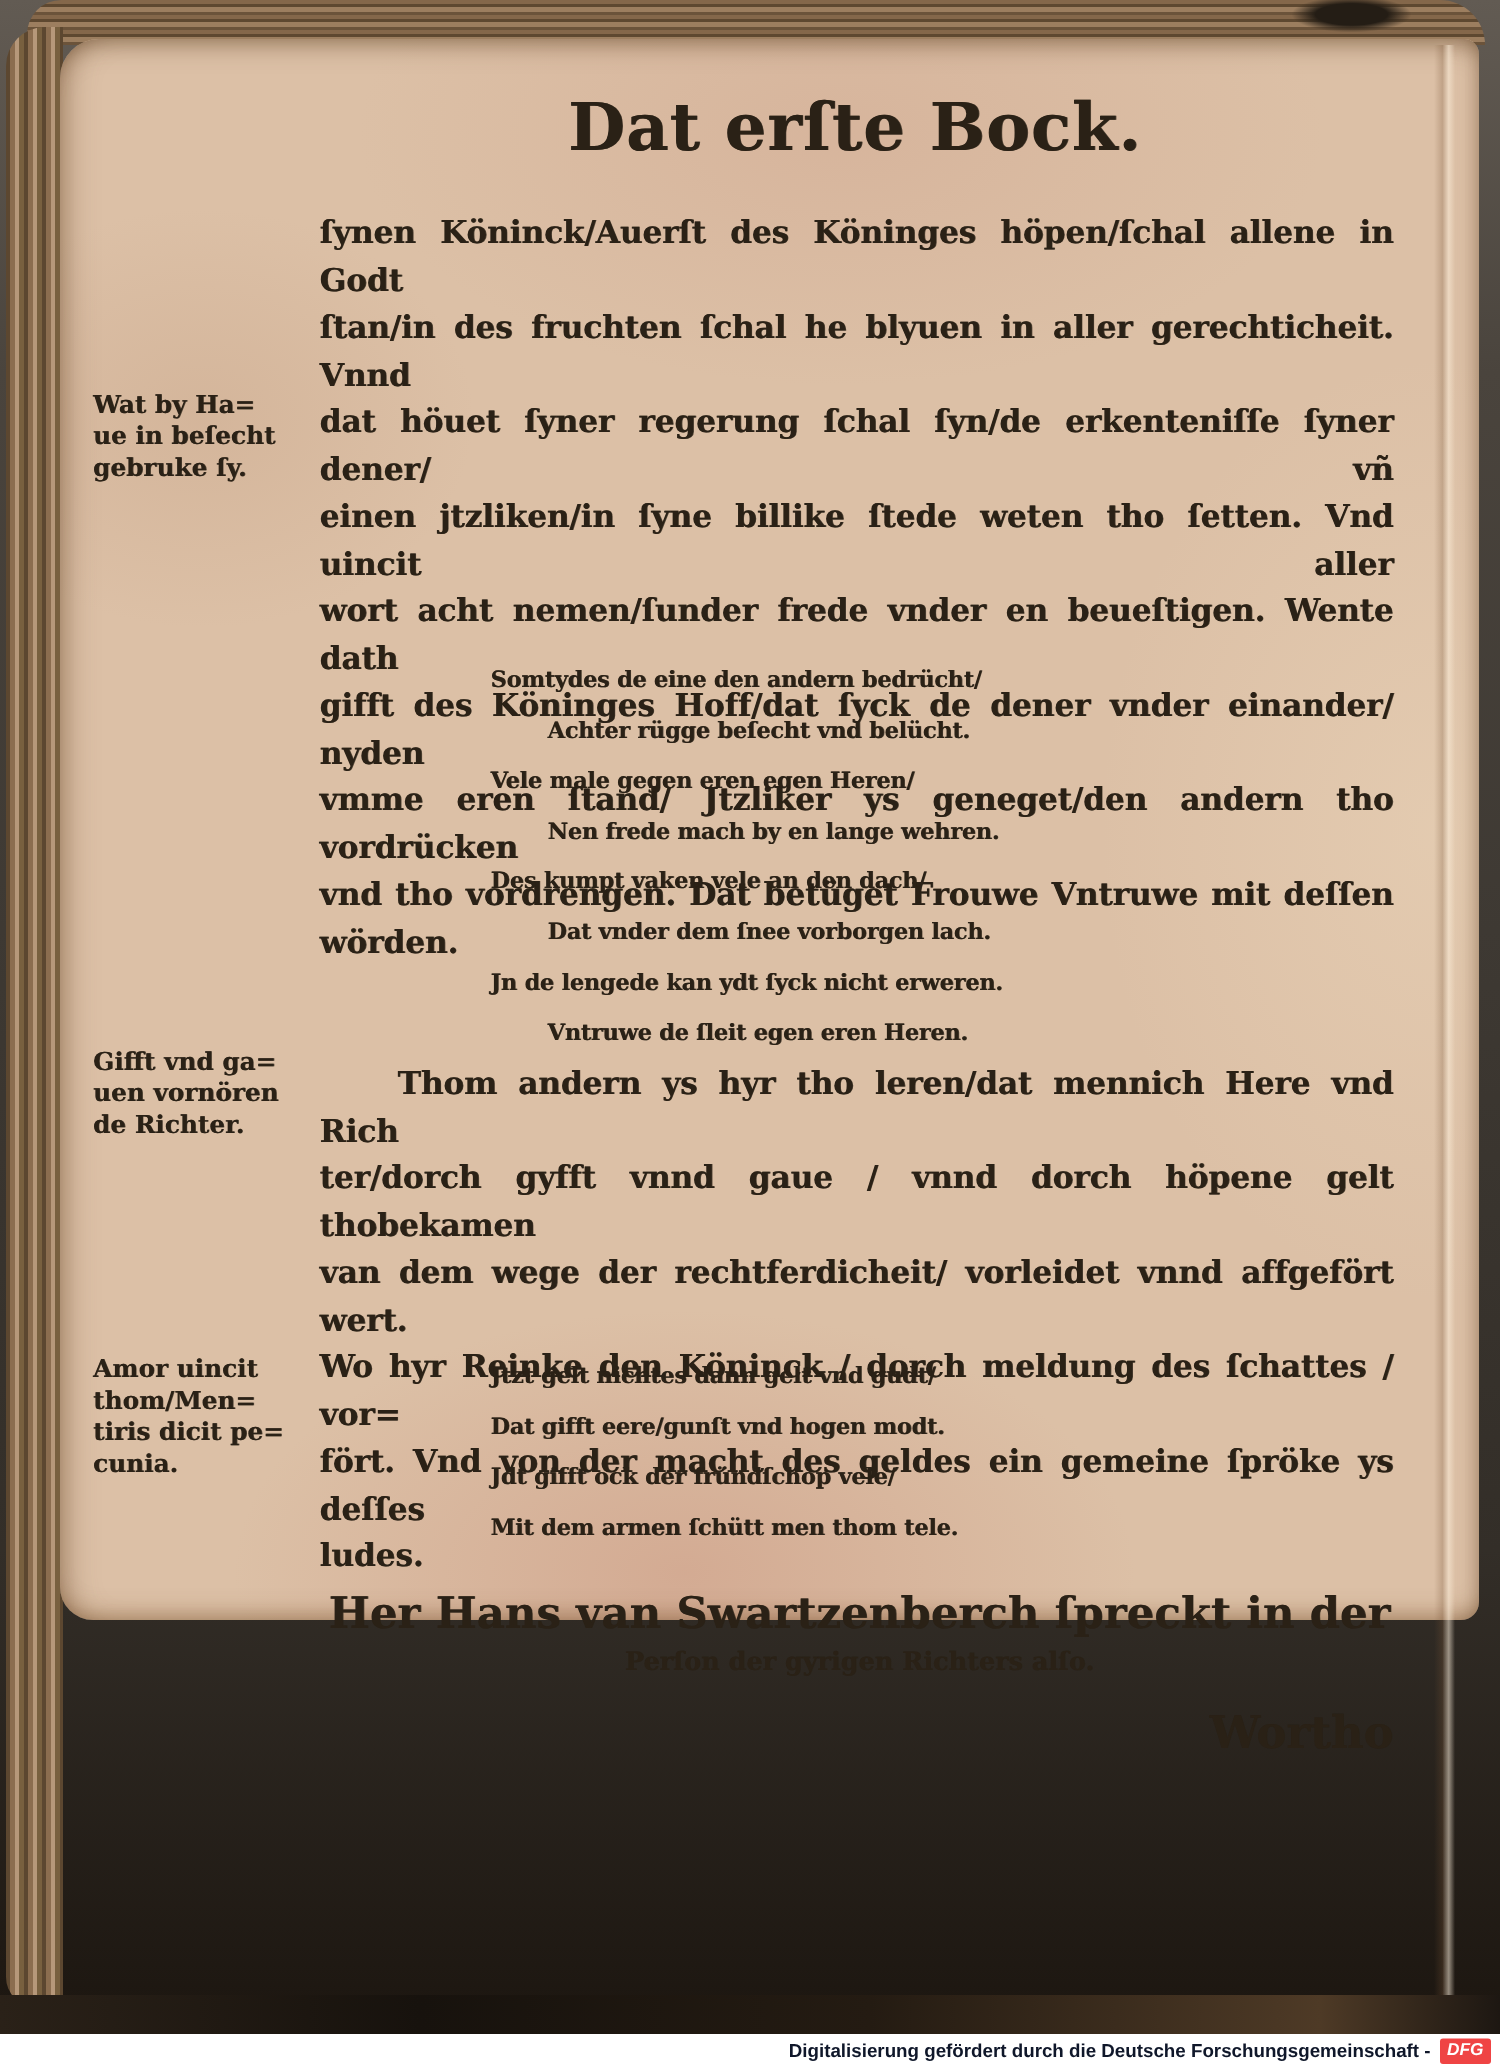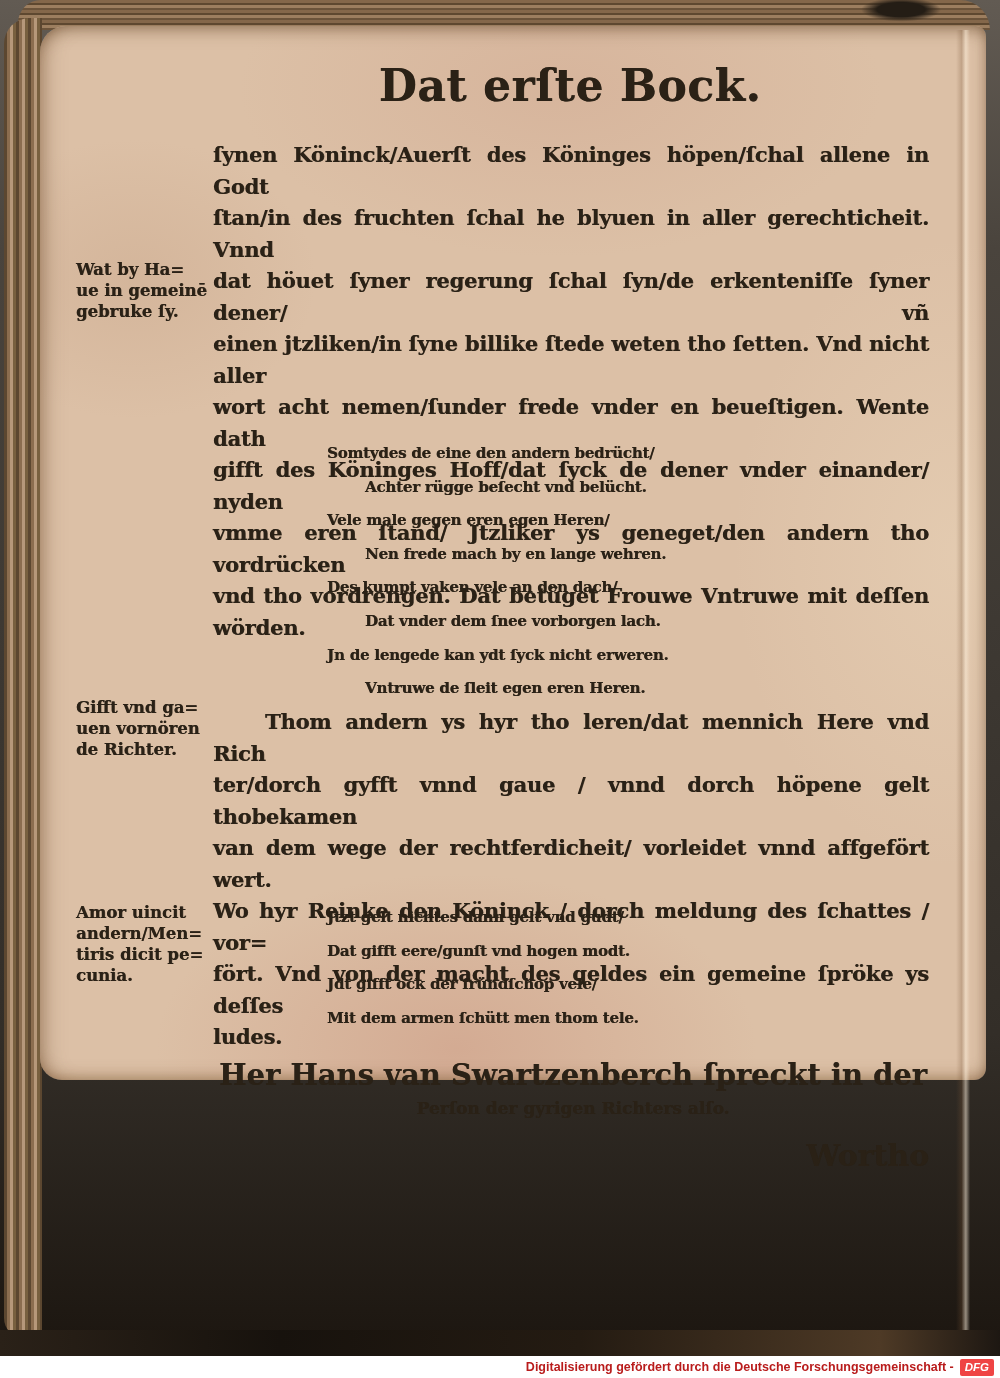"Wat by Ha=" .note { left: 36px -> 22px }
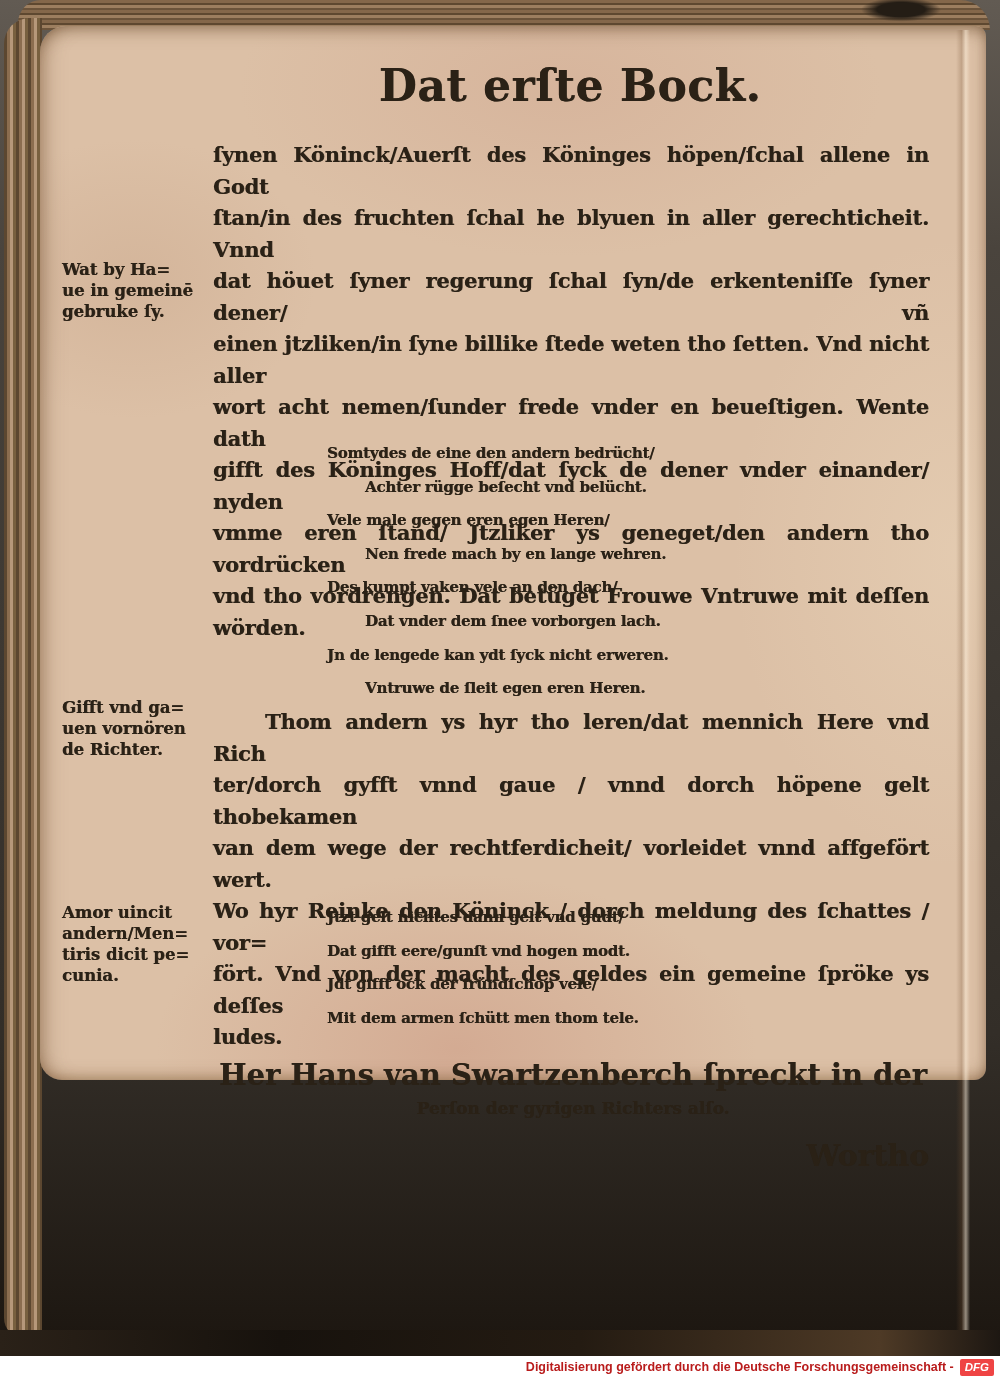"ue in gemeinē" div { text: gemeinē -> beſecht }
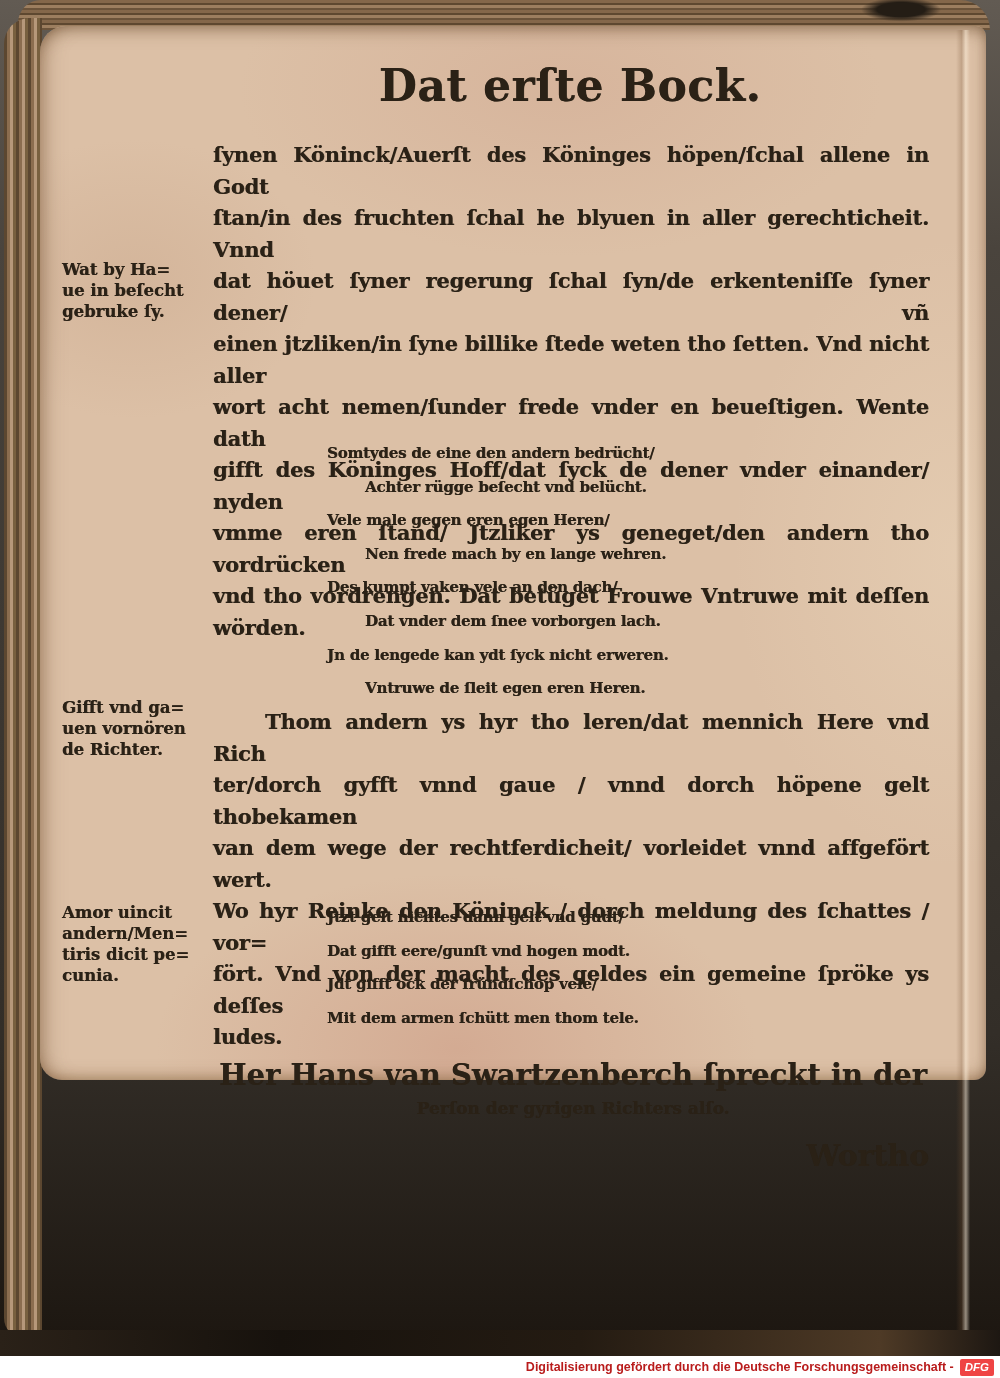"einen jtzliken/in ſyne billike ſtede" div.line { text: nicht -> uincit }
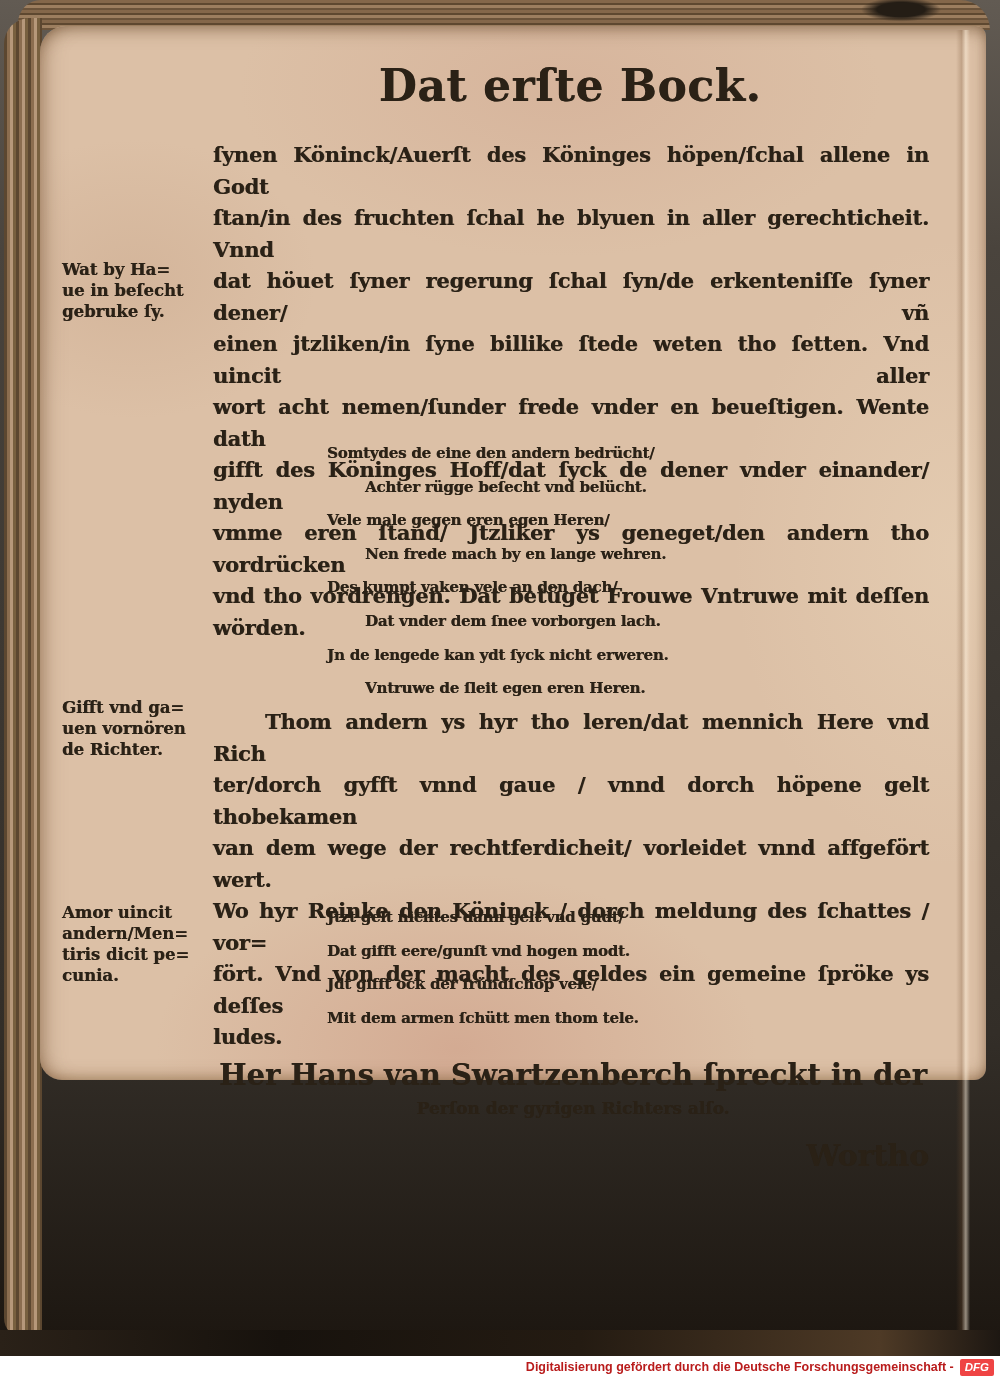"andern/Men=" div { text: andern/Men -> thom/Men }
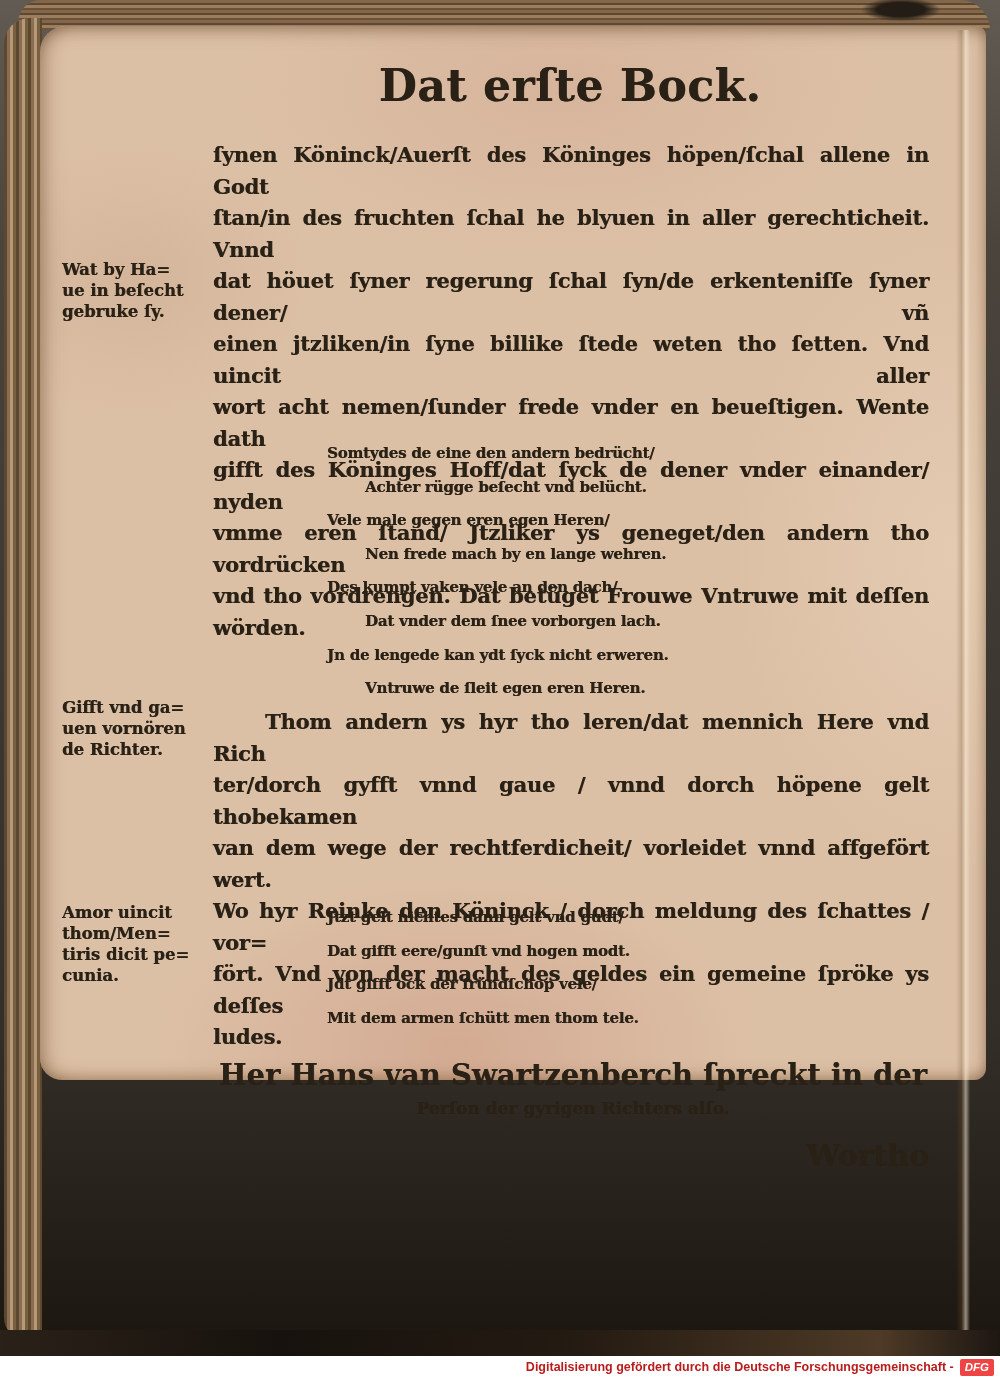"Digitalisierung gefördert durch die" .credit { color: #b91c1c -> #0f172a }
